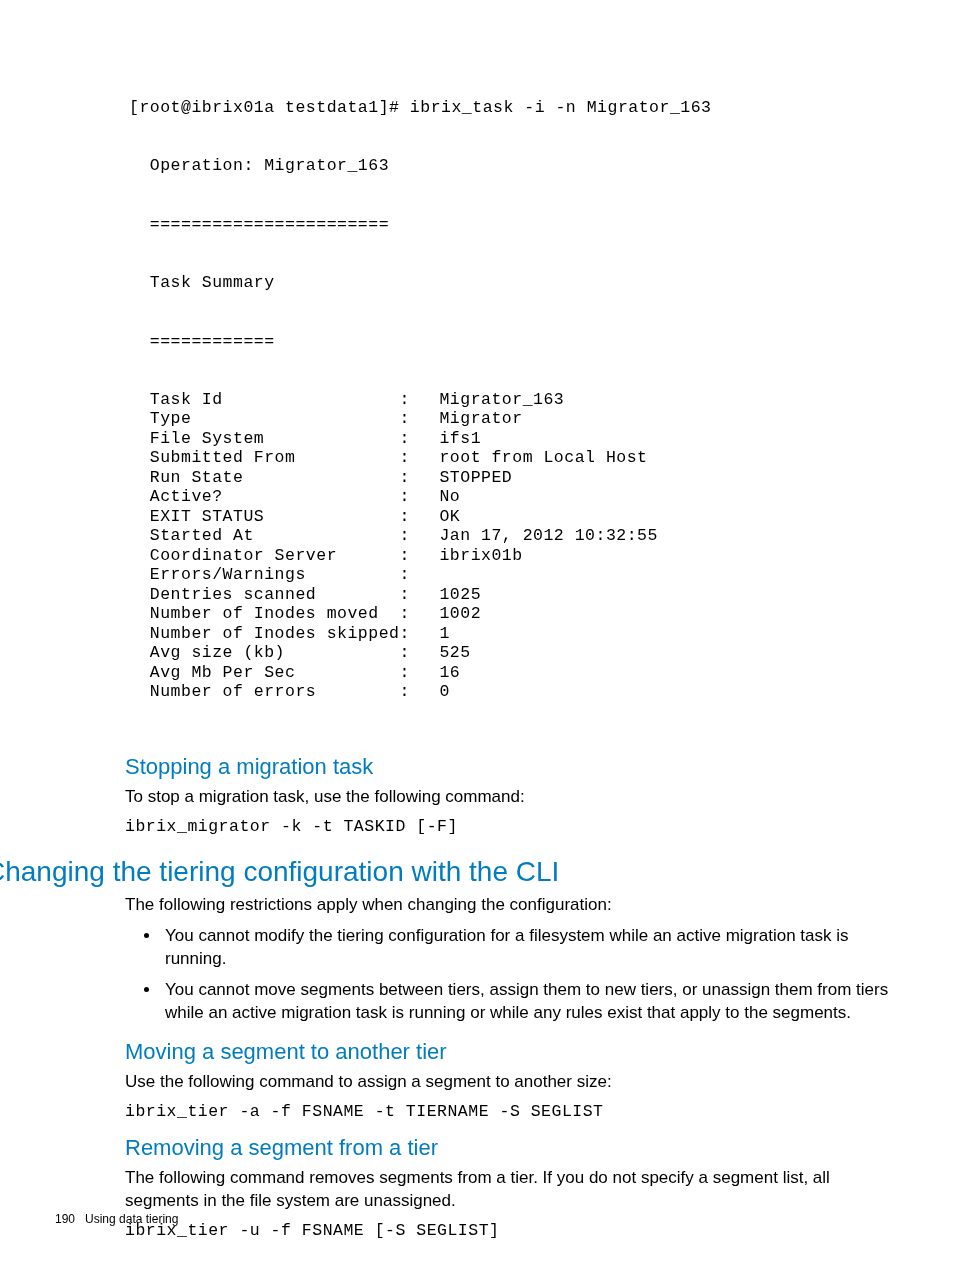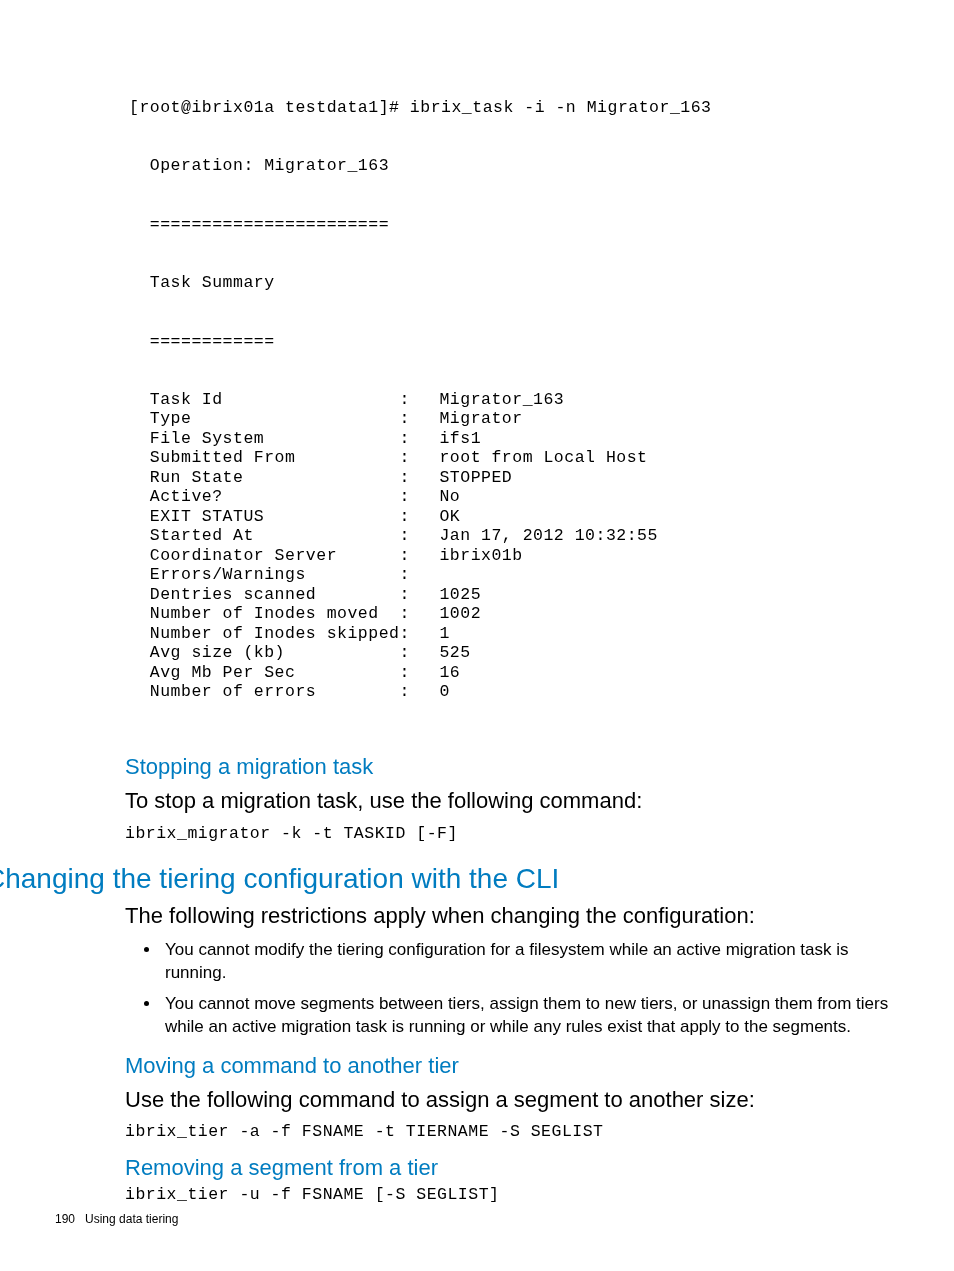"To stop a migration task," p.body { font-size: 22px -> 17px }
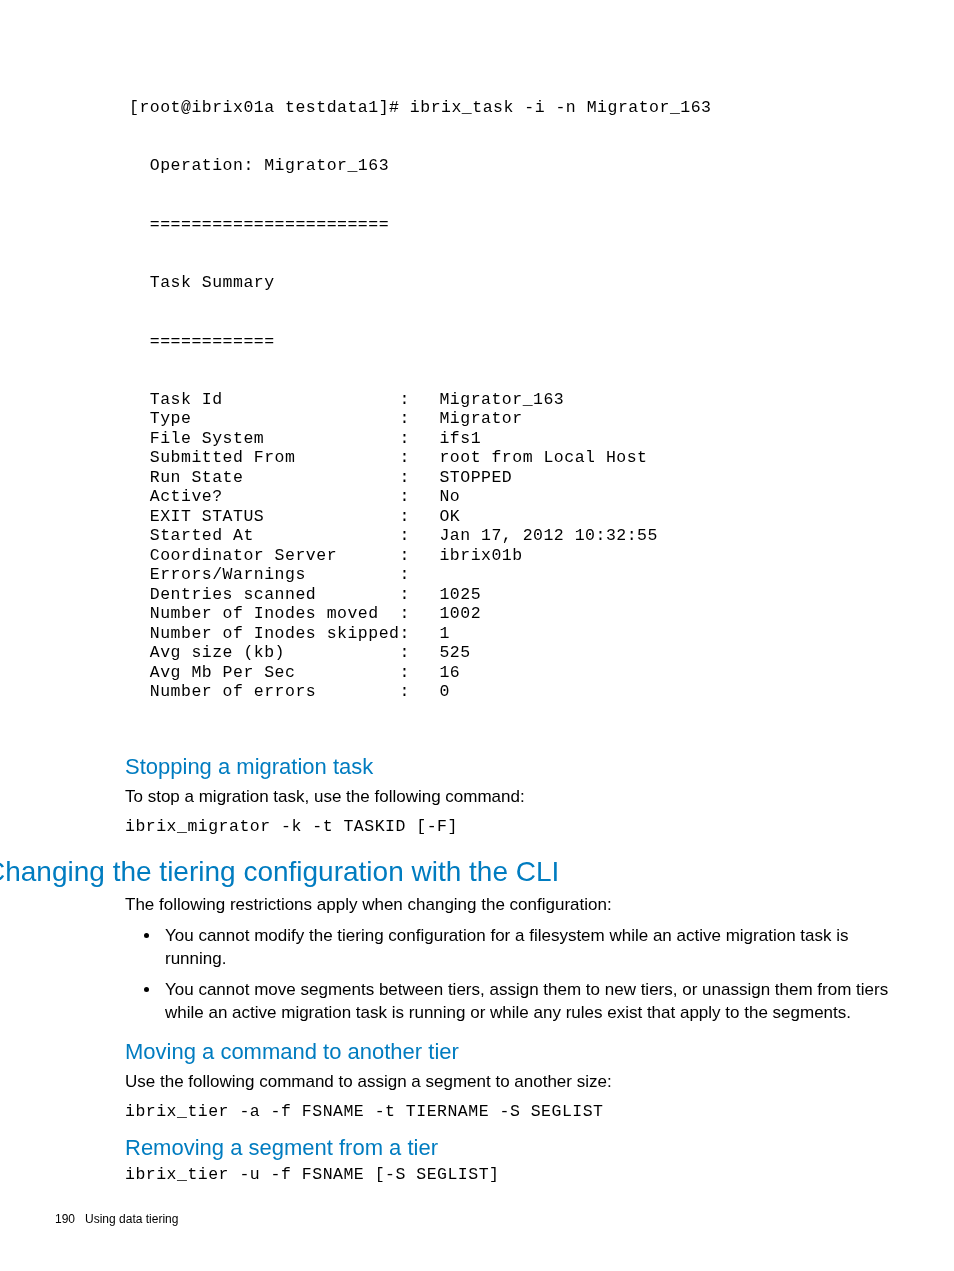"Moving a command to another" h2.sub { text: command -> segment }
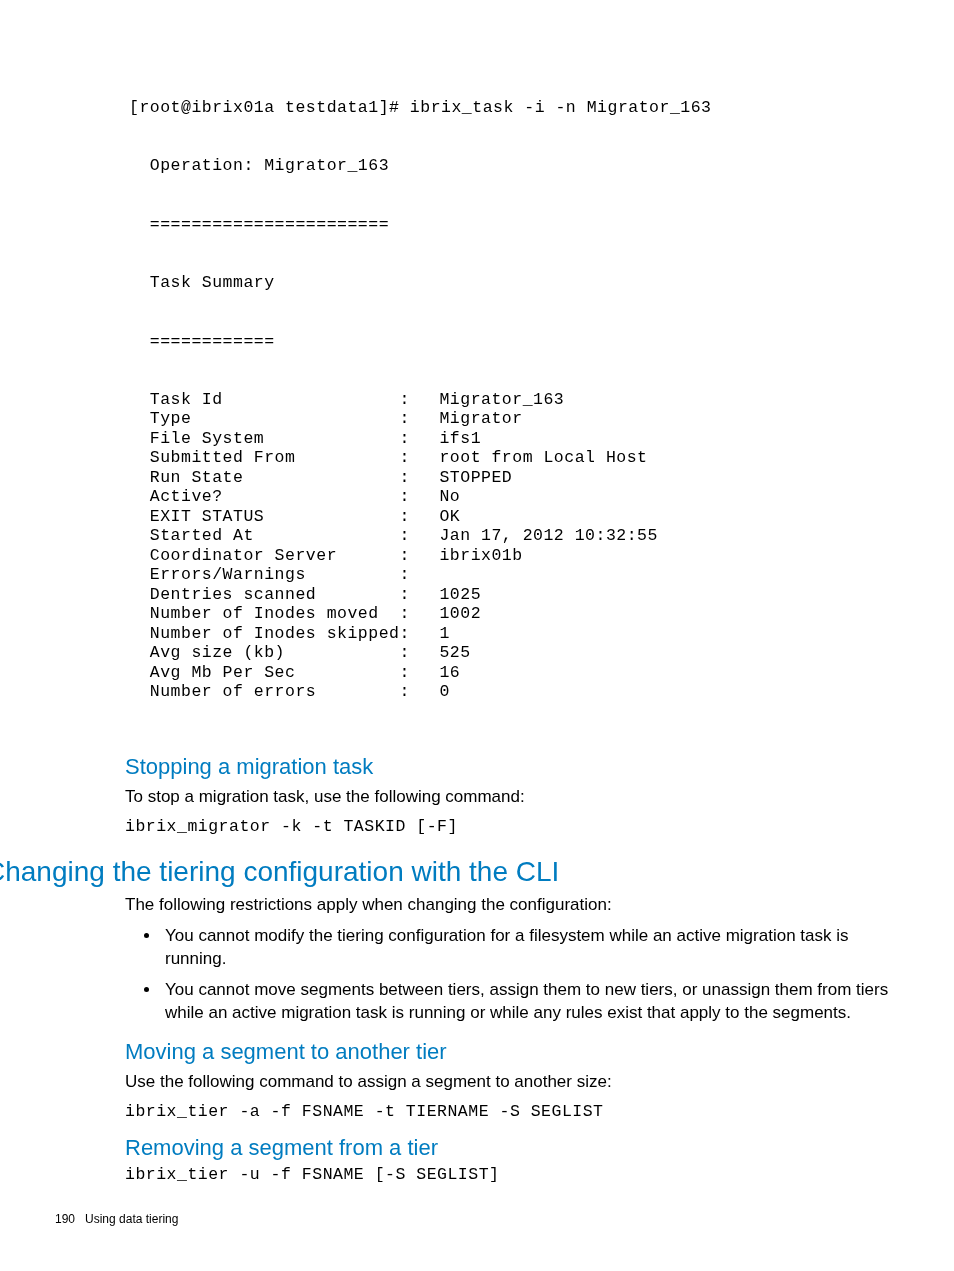"The following command removes segments" p.body { html: none -> <p>The following command removes segments from a tier. If you do not specify a segment list, all segments in the file system are unassigned.</p> }
